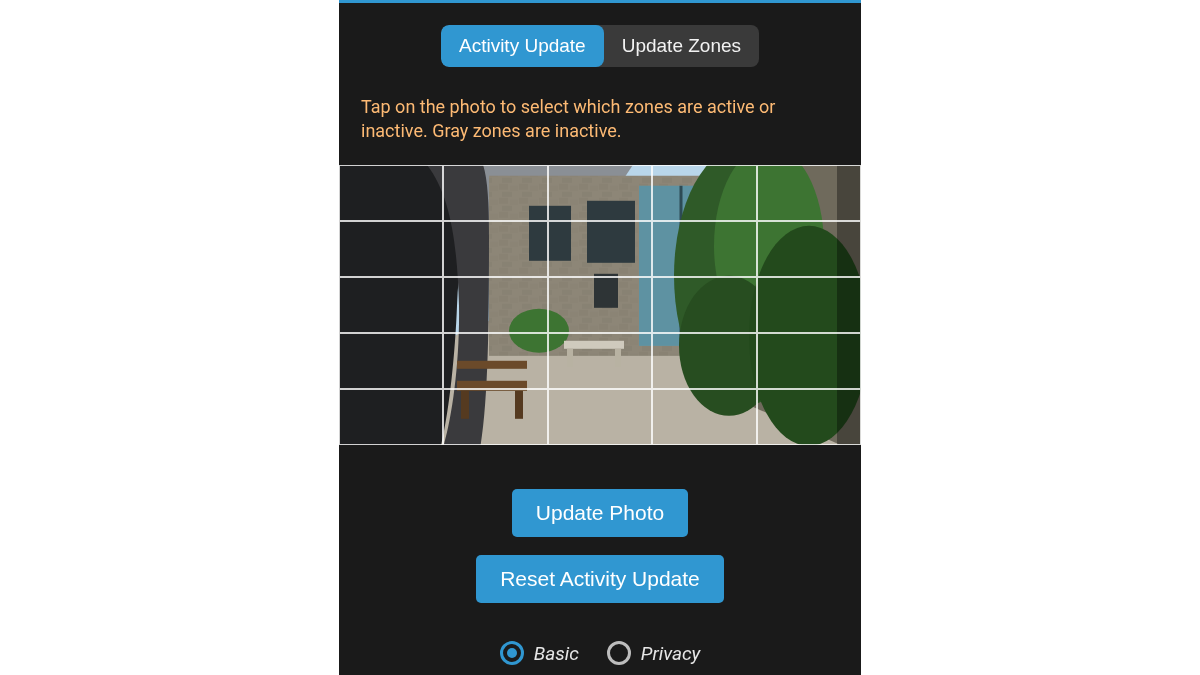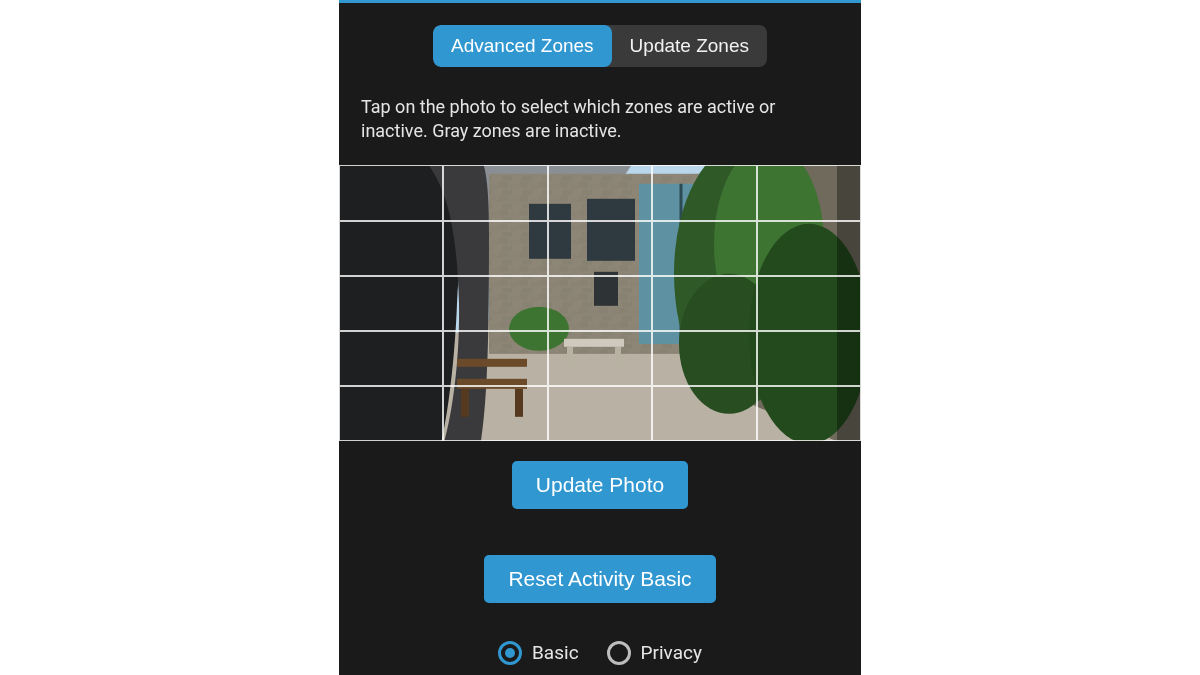"Advanced Zones" button.seg-btn { text: Advanced Zones -> Activity Update }
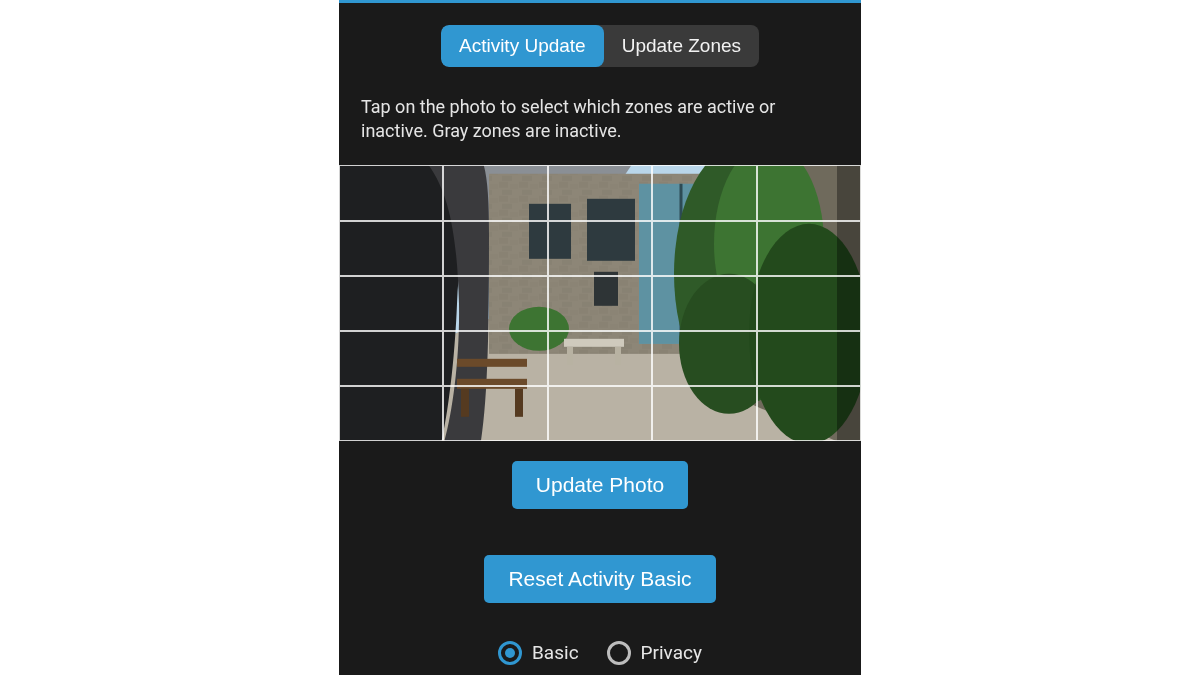"Tap on the photo to" .instructions { color: #e5e5e5 -> #fdba74 }
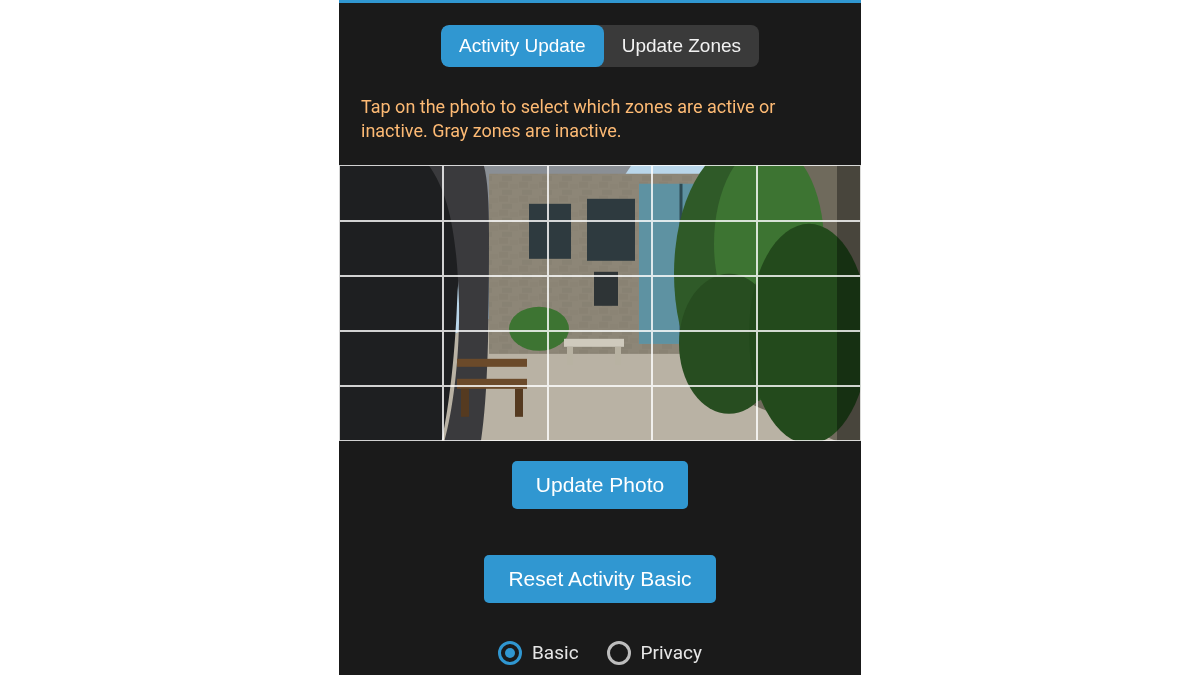"Update Photo" .buttons-area { gap: 46px -> 18px; padding: 20px 0 20px 0 -> 44px 0 20px 0 }
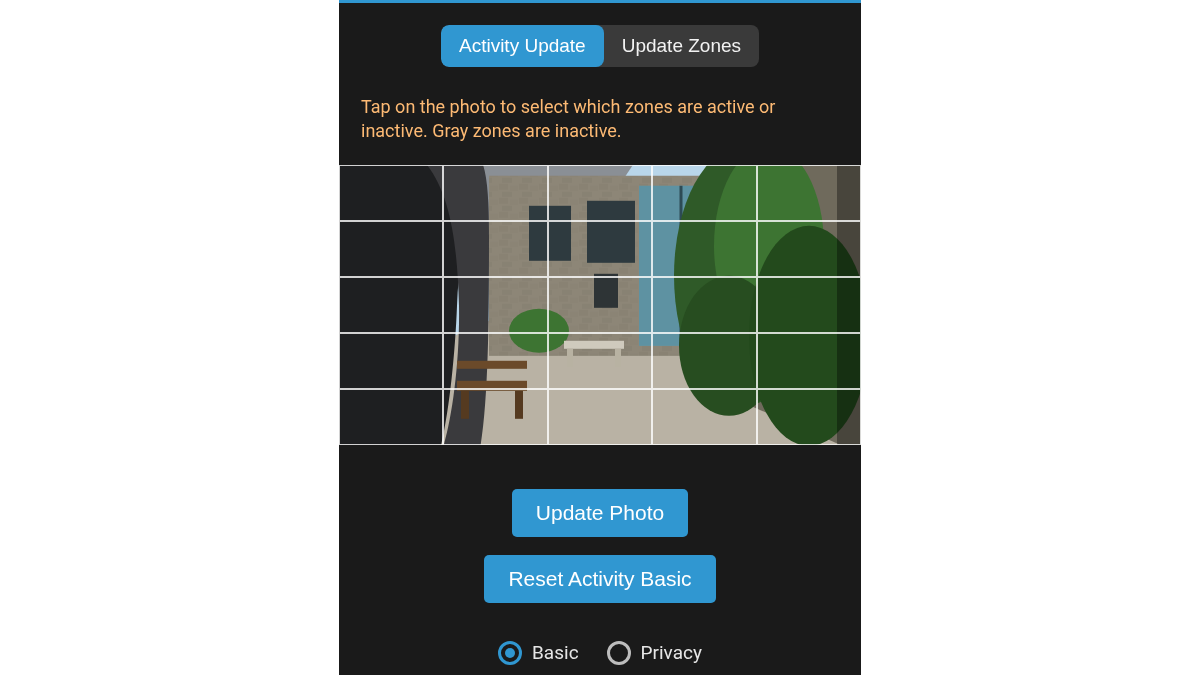"Reset Activity Basic" button.primary-btn { text: Basic -> Update }
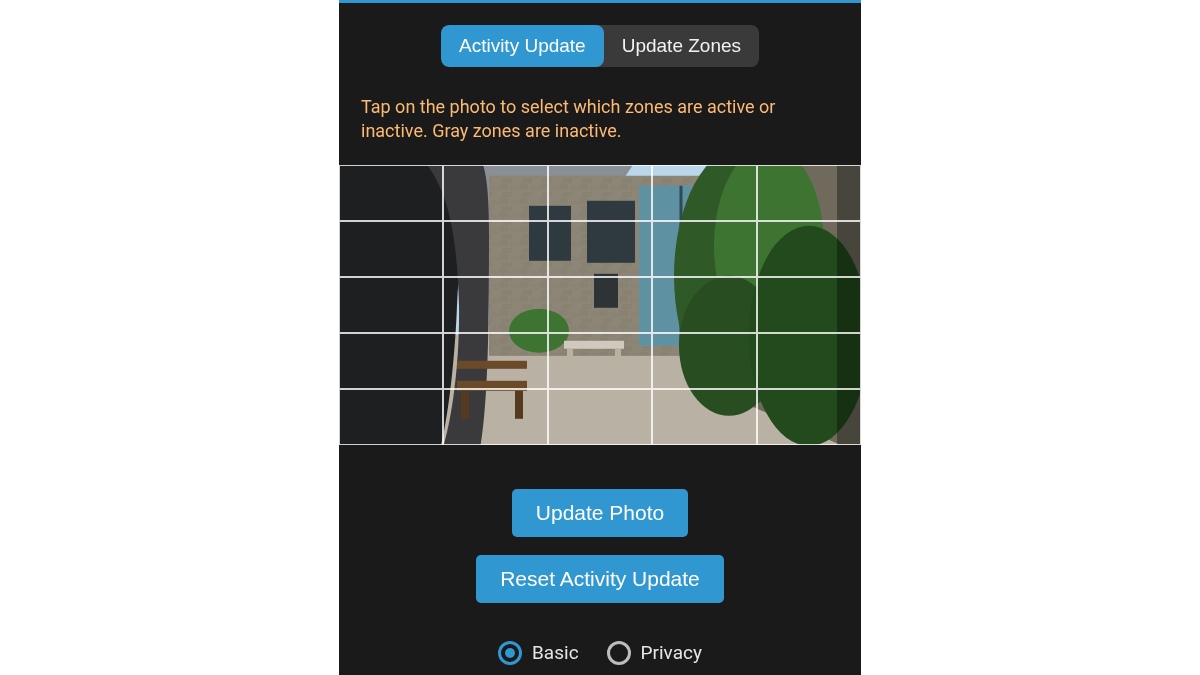"Basic" .radio-item { align-items: flex-start -> center; font-style: none -> italic }
